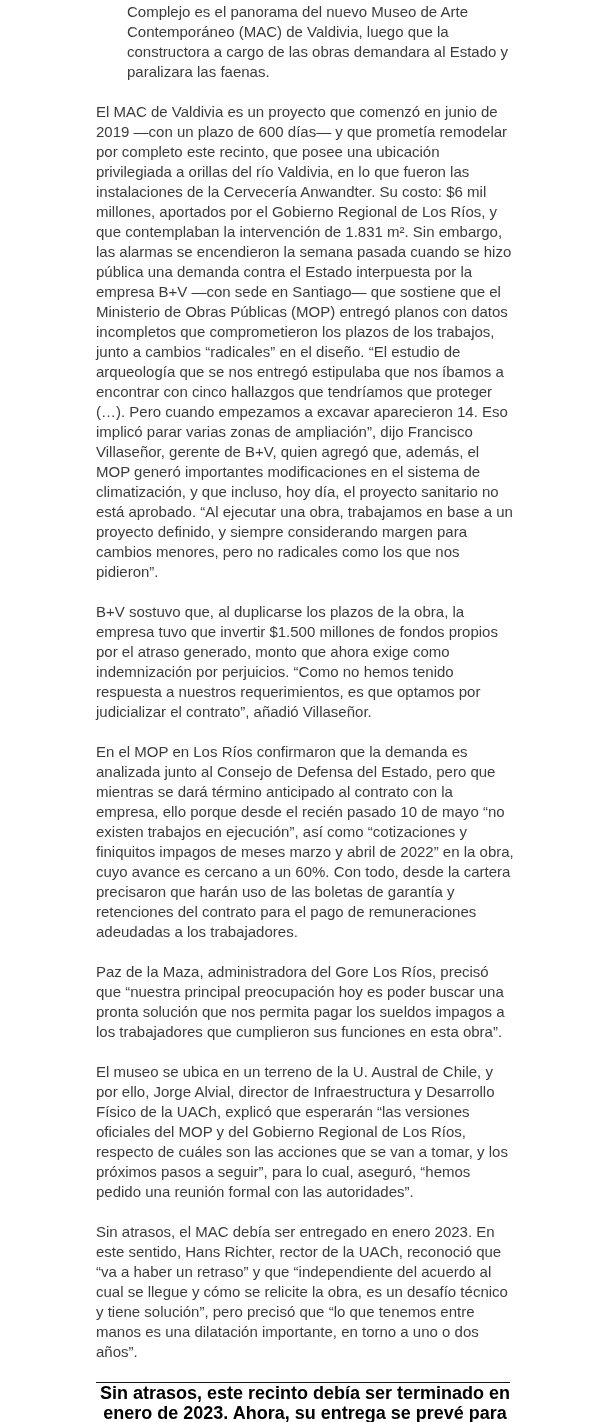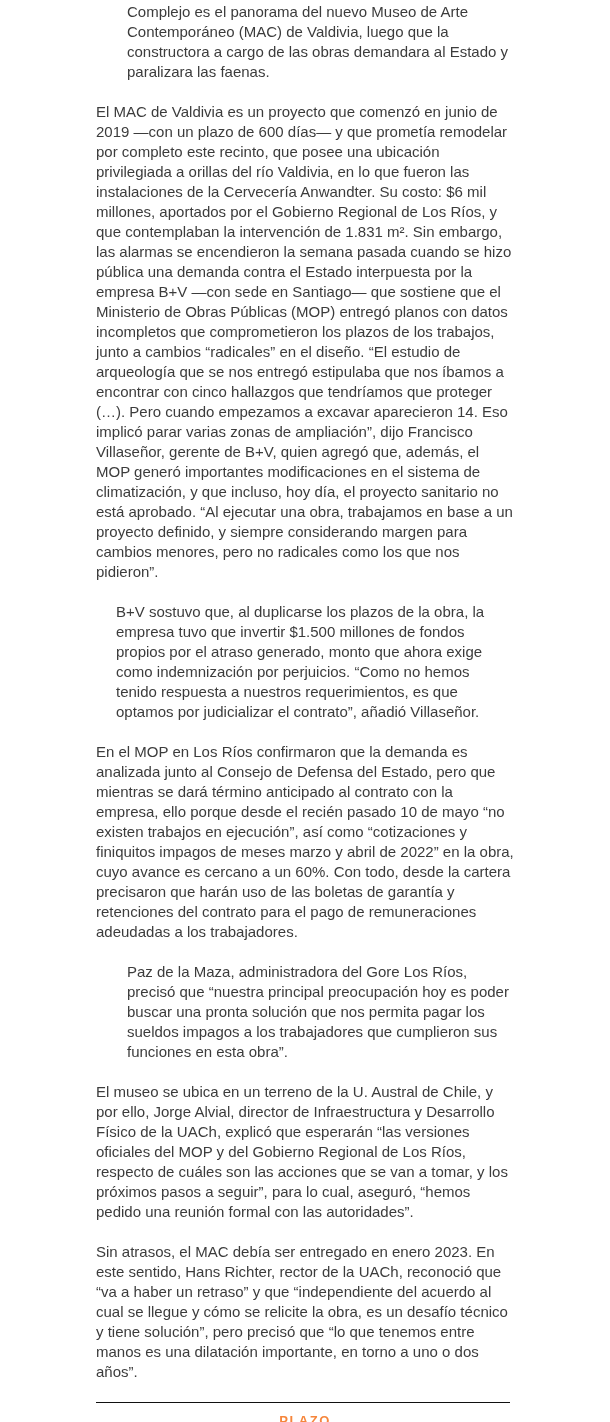"B+V sostuvo que, al duplicarse" p.body-par { margin-left: 20px -> none }
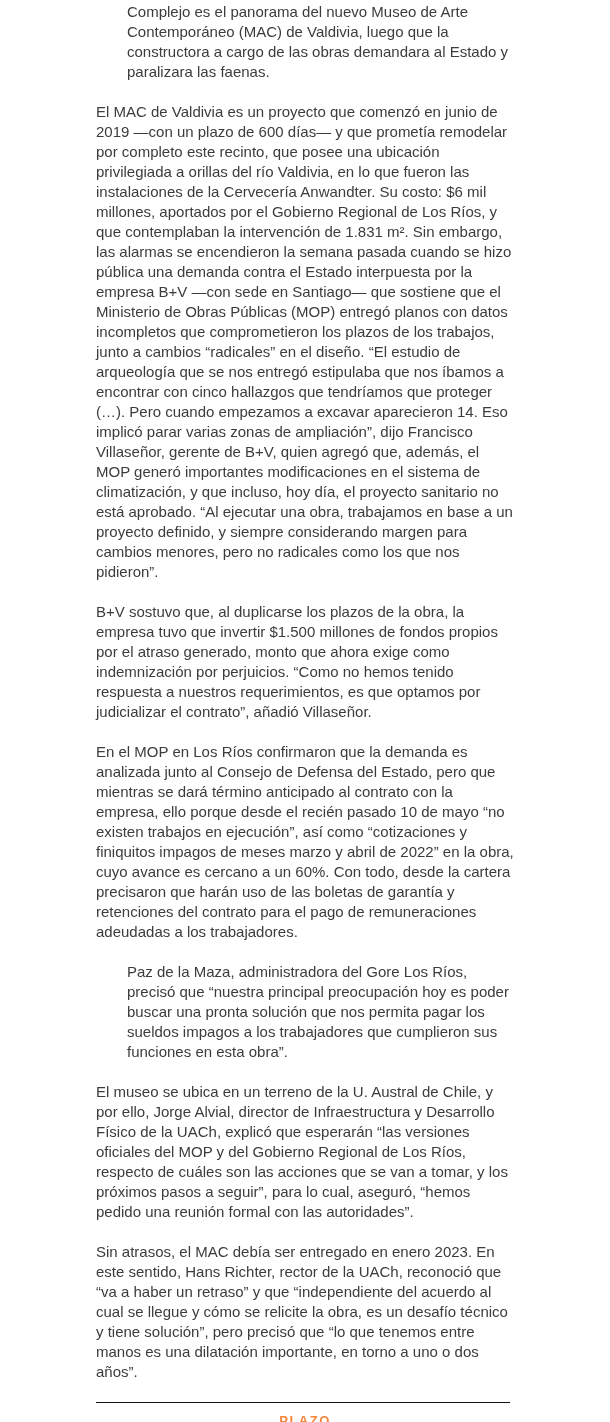"Paz de la Maza, administradora" p.body-par { margin-left: 31px -> none }
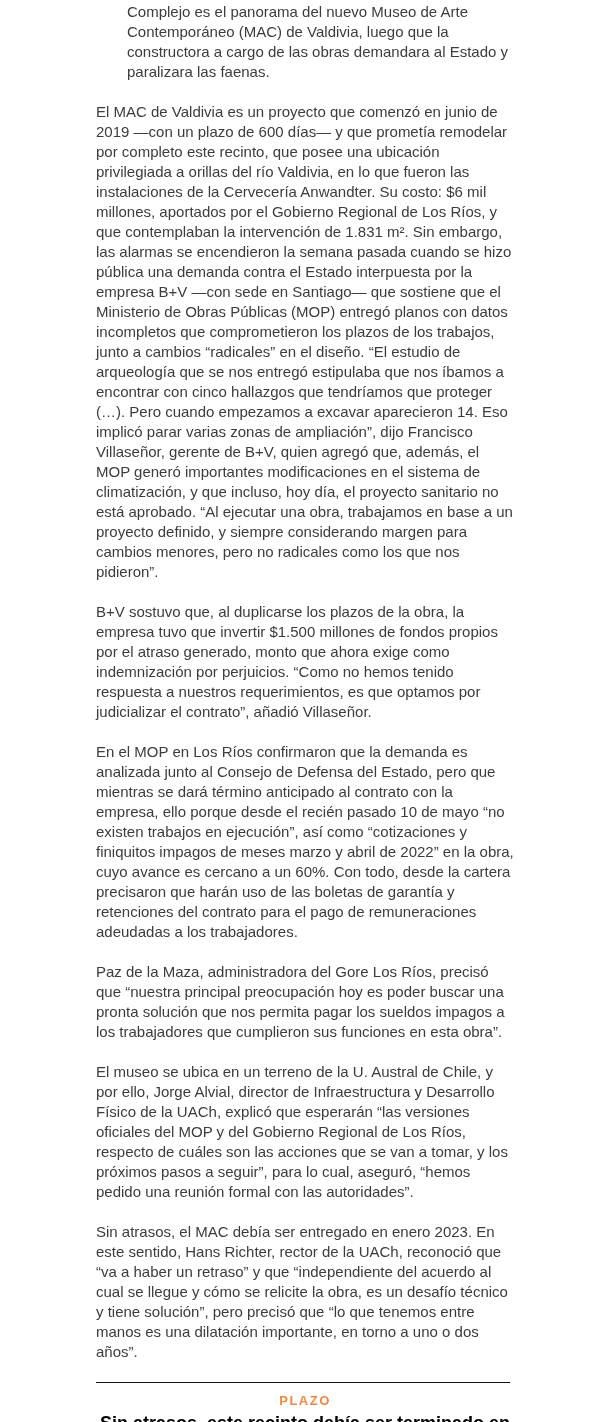"PLAZO" div.kicker { html: <div>PLAZO</div> -> none }
